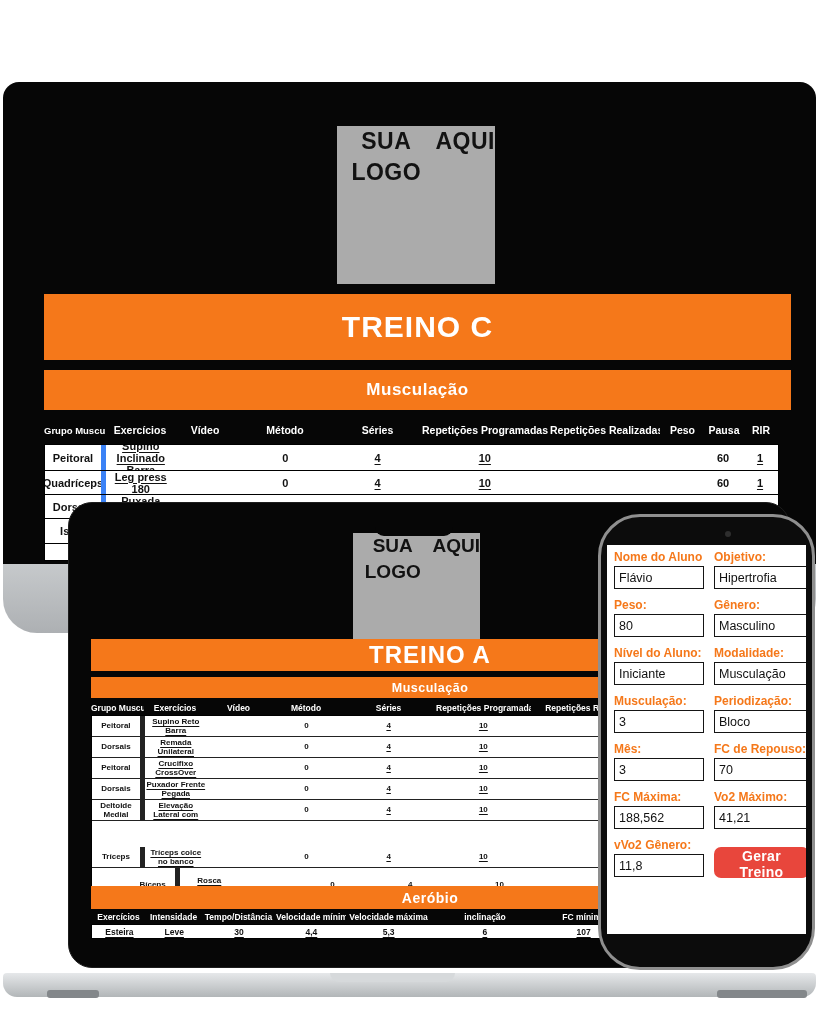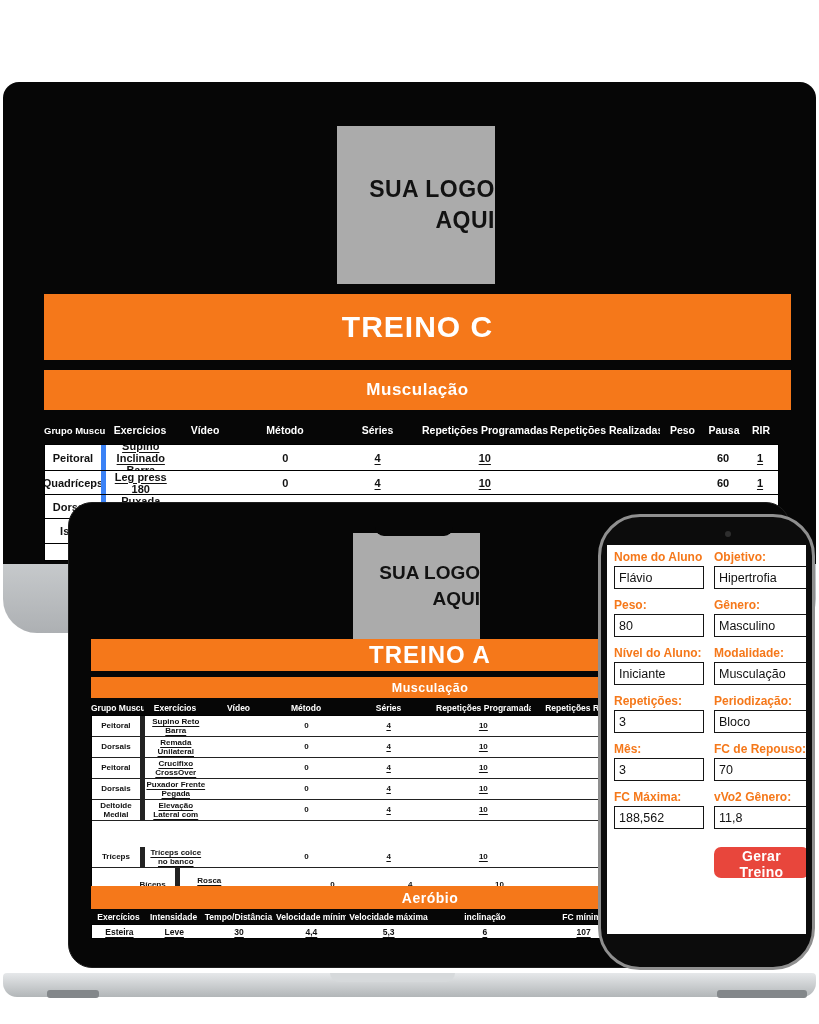"SUA LOGO" .logo-box { align-items: flex-end -> flex-start; flex-direction: column -> row }
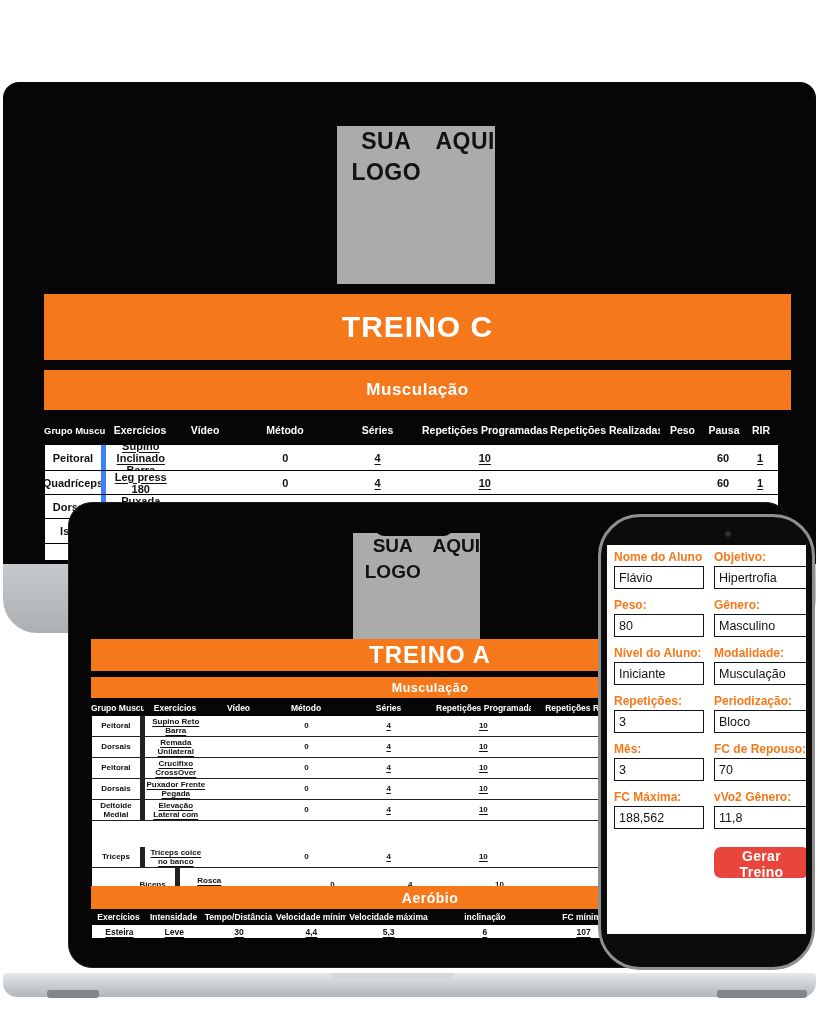"Repetições:" div.flabel { text: Repetições -> Musculação }
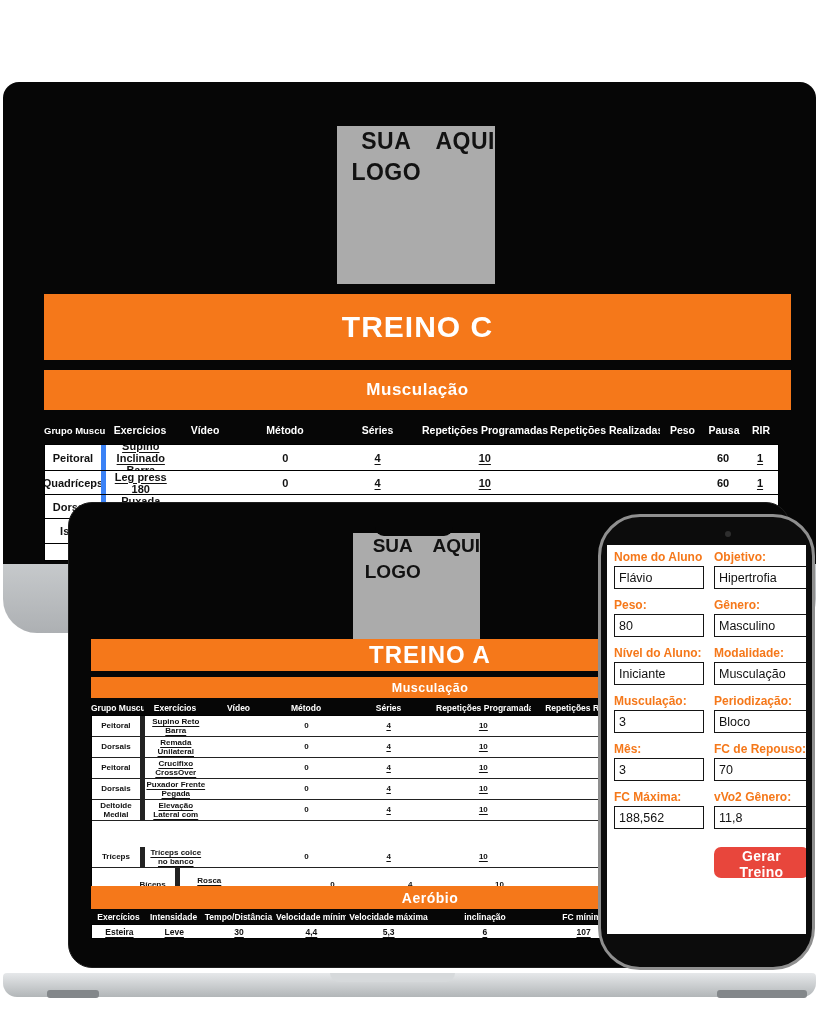"Vo2 Máximo:" div.field { html: none -> <div> <div>Vo2 Máximo:</div> <input> </div> }
